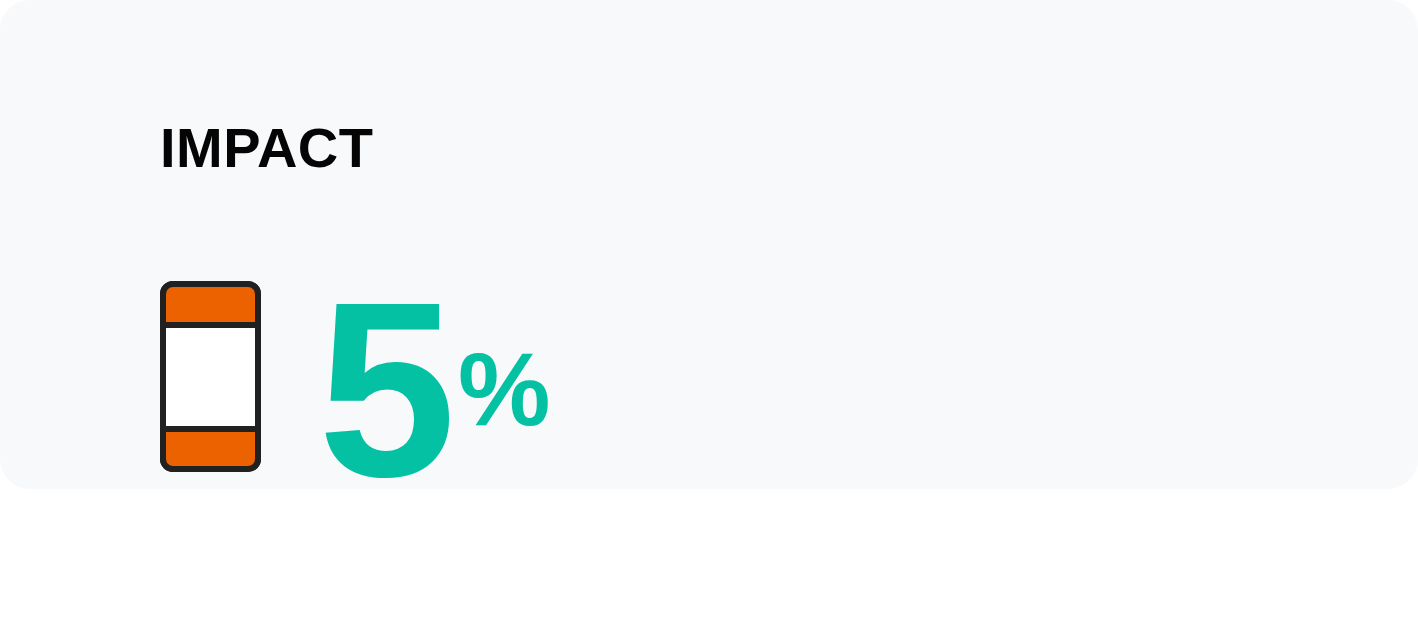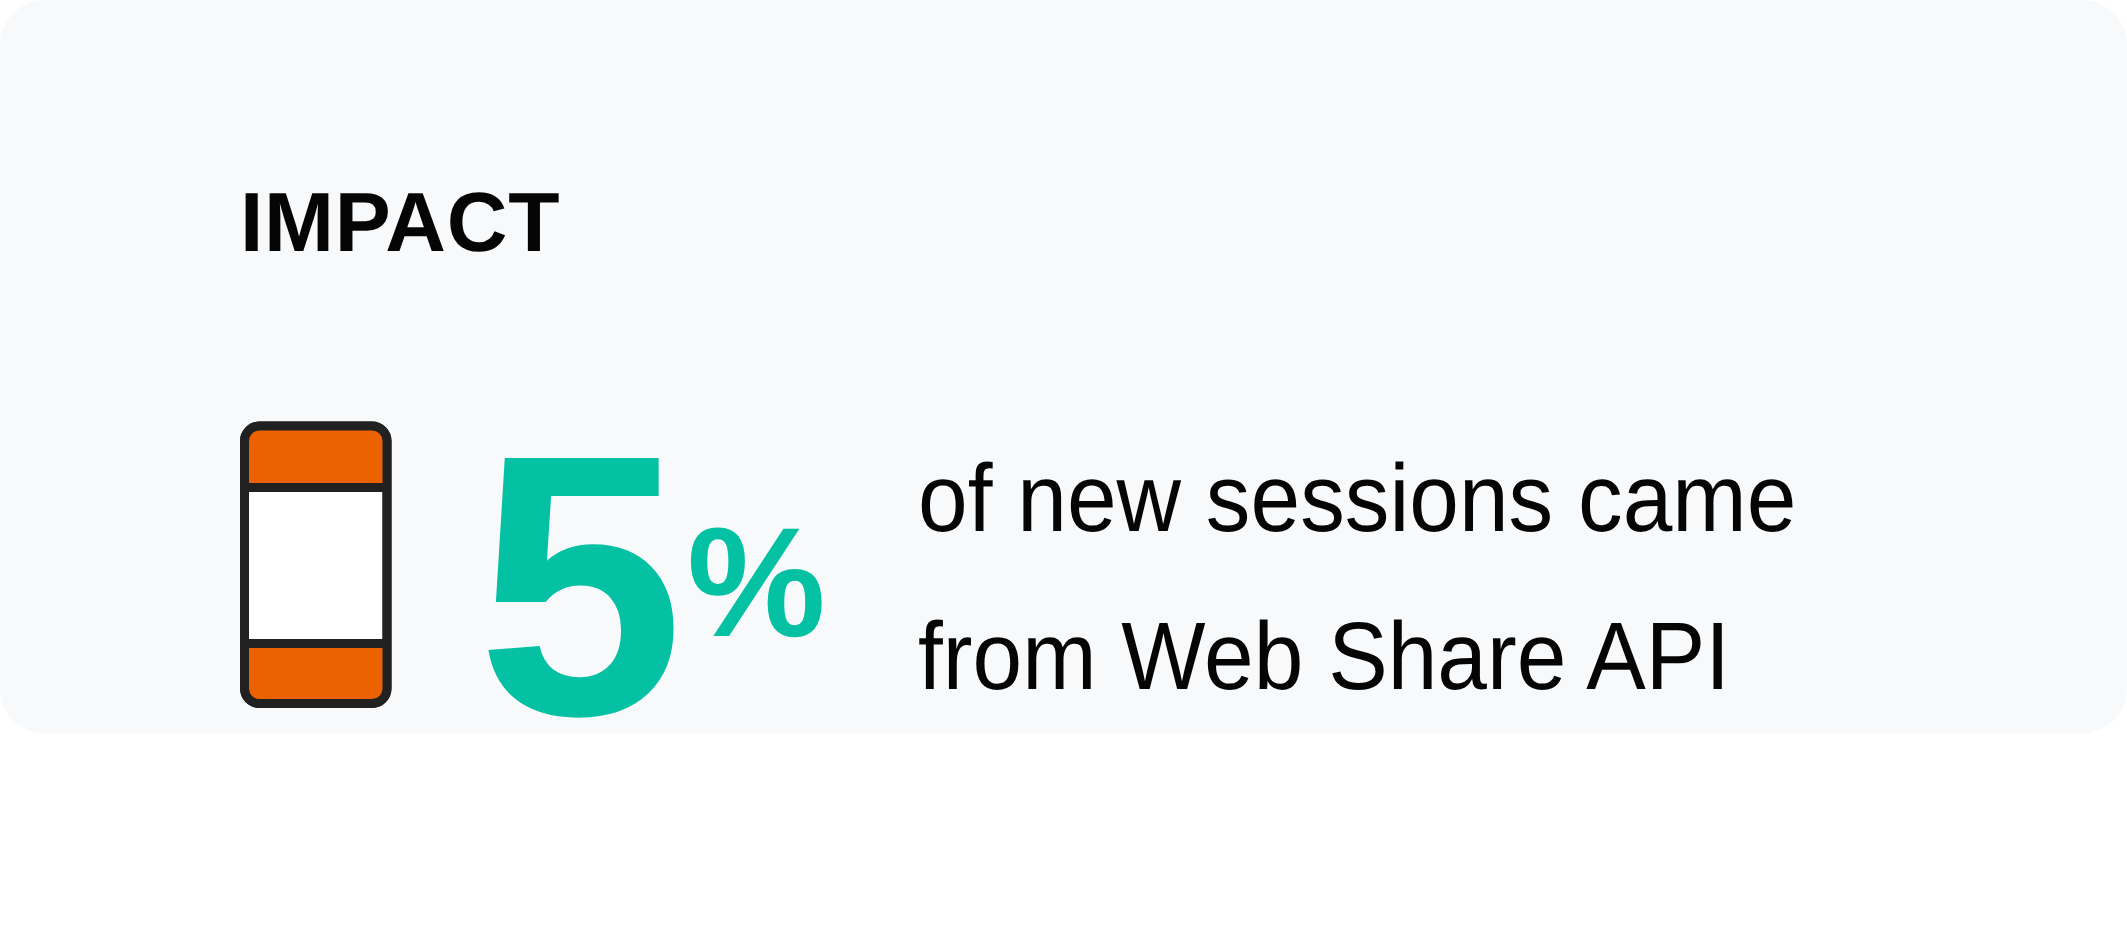"of new sessions came" div.stat-description { html: <div> <span>of new sessions came</span> <span>from Web Share API</span> </div> -> none }
